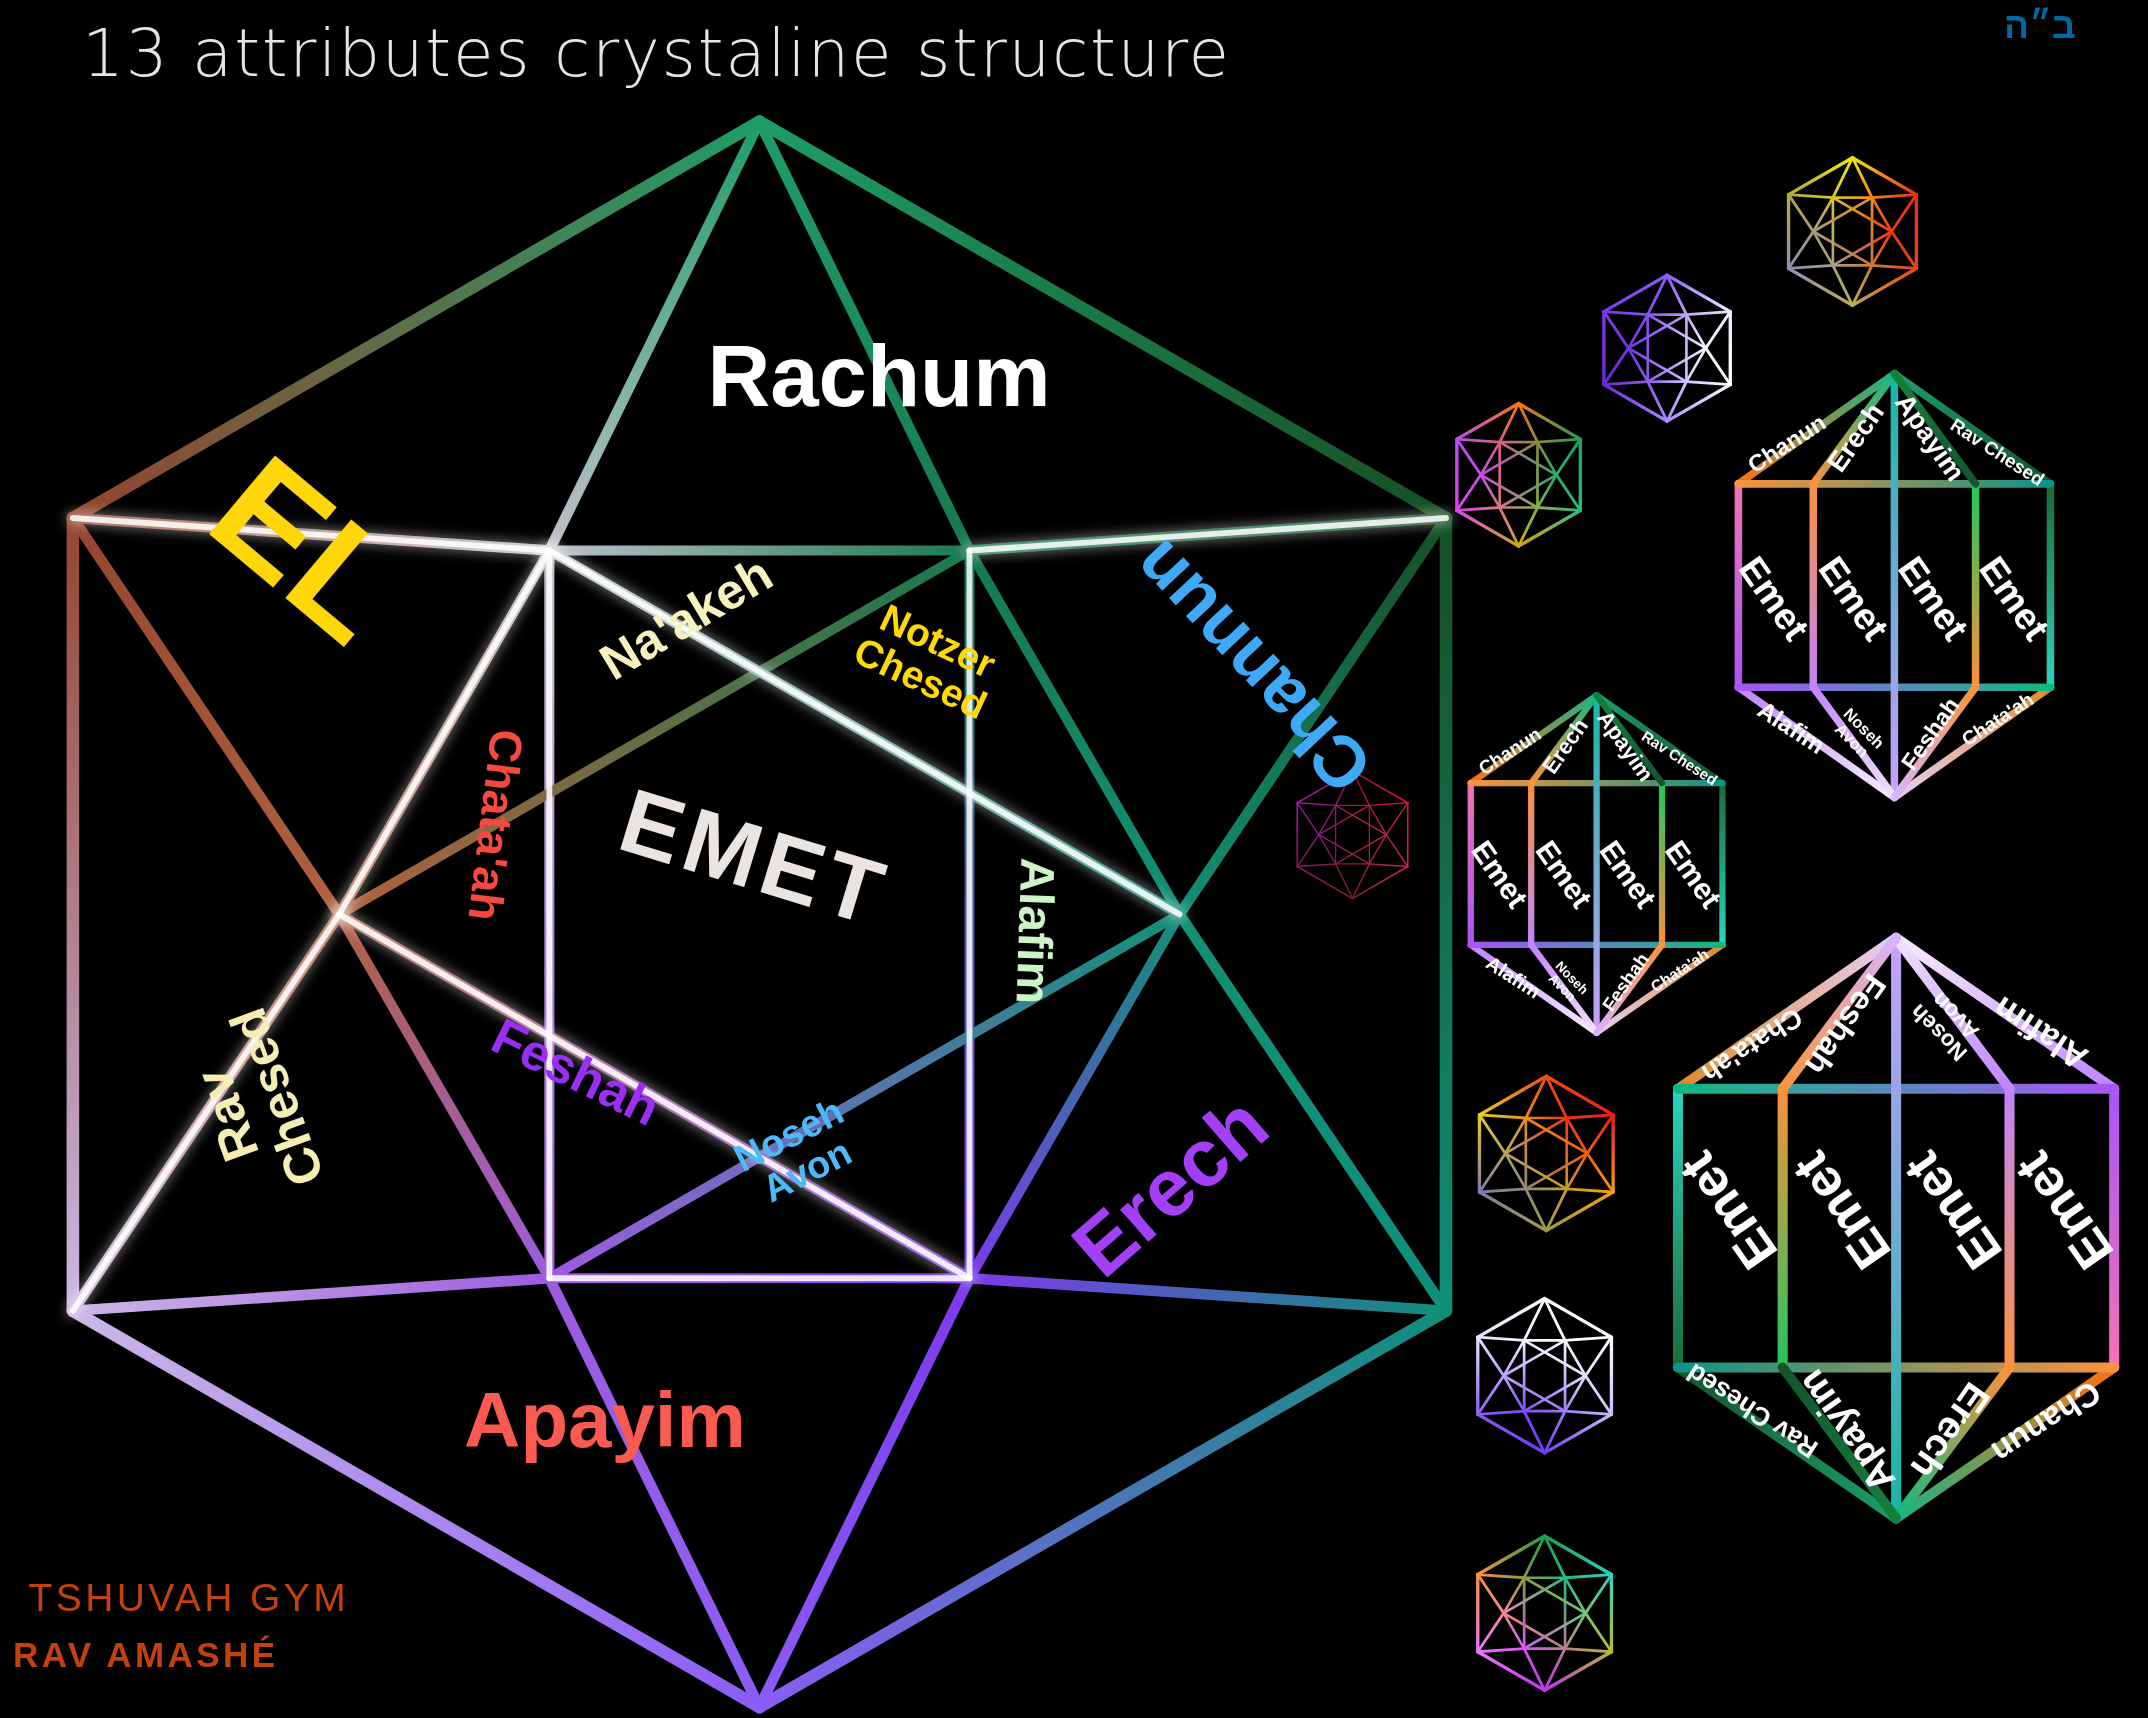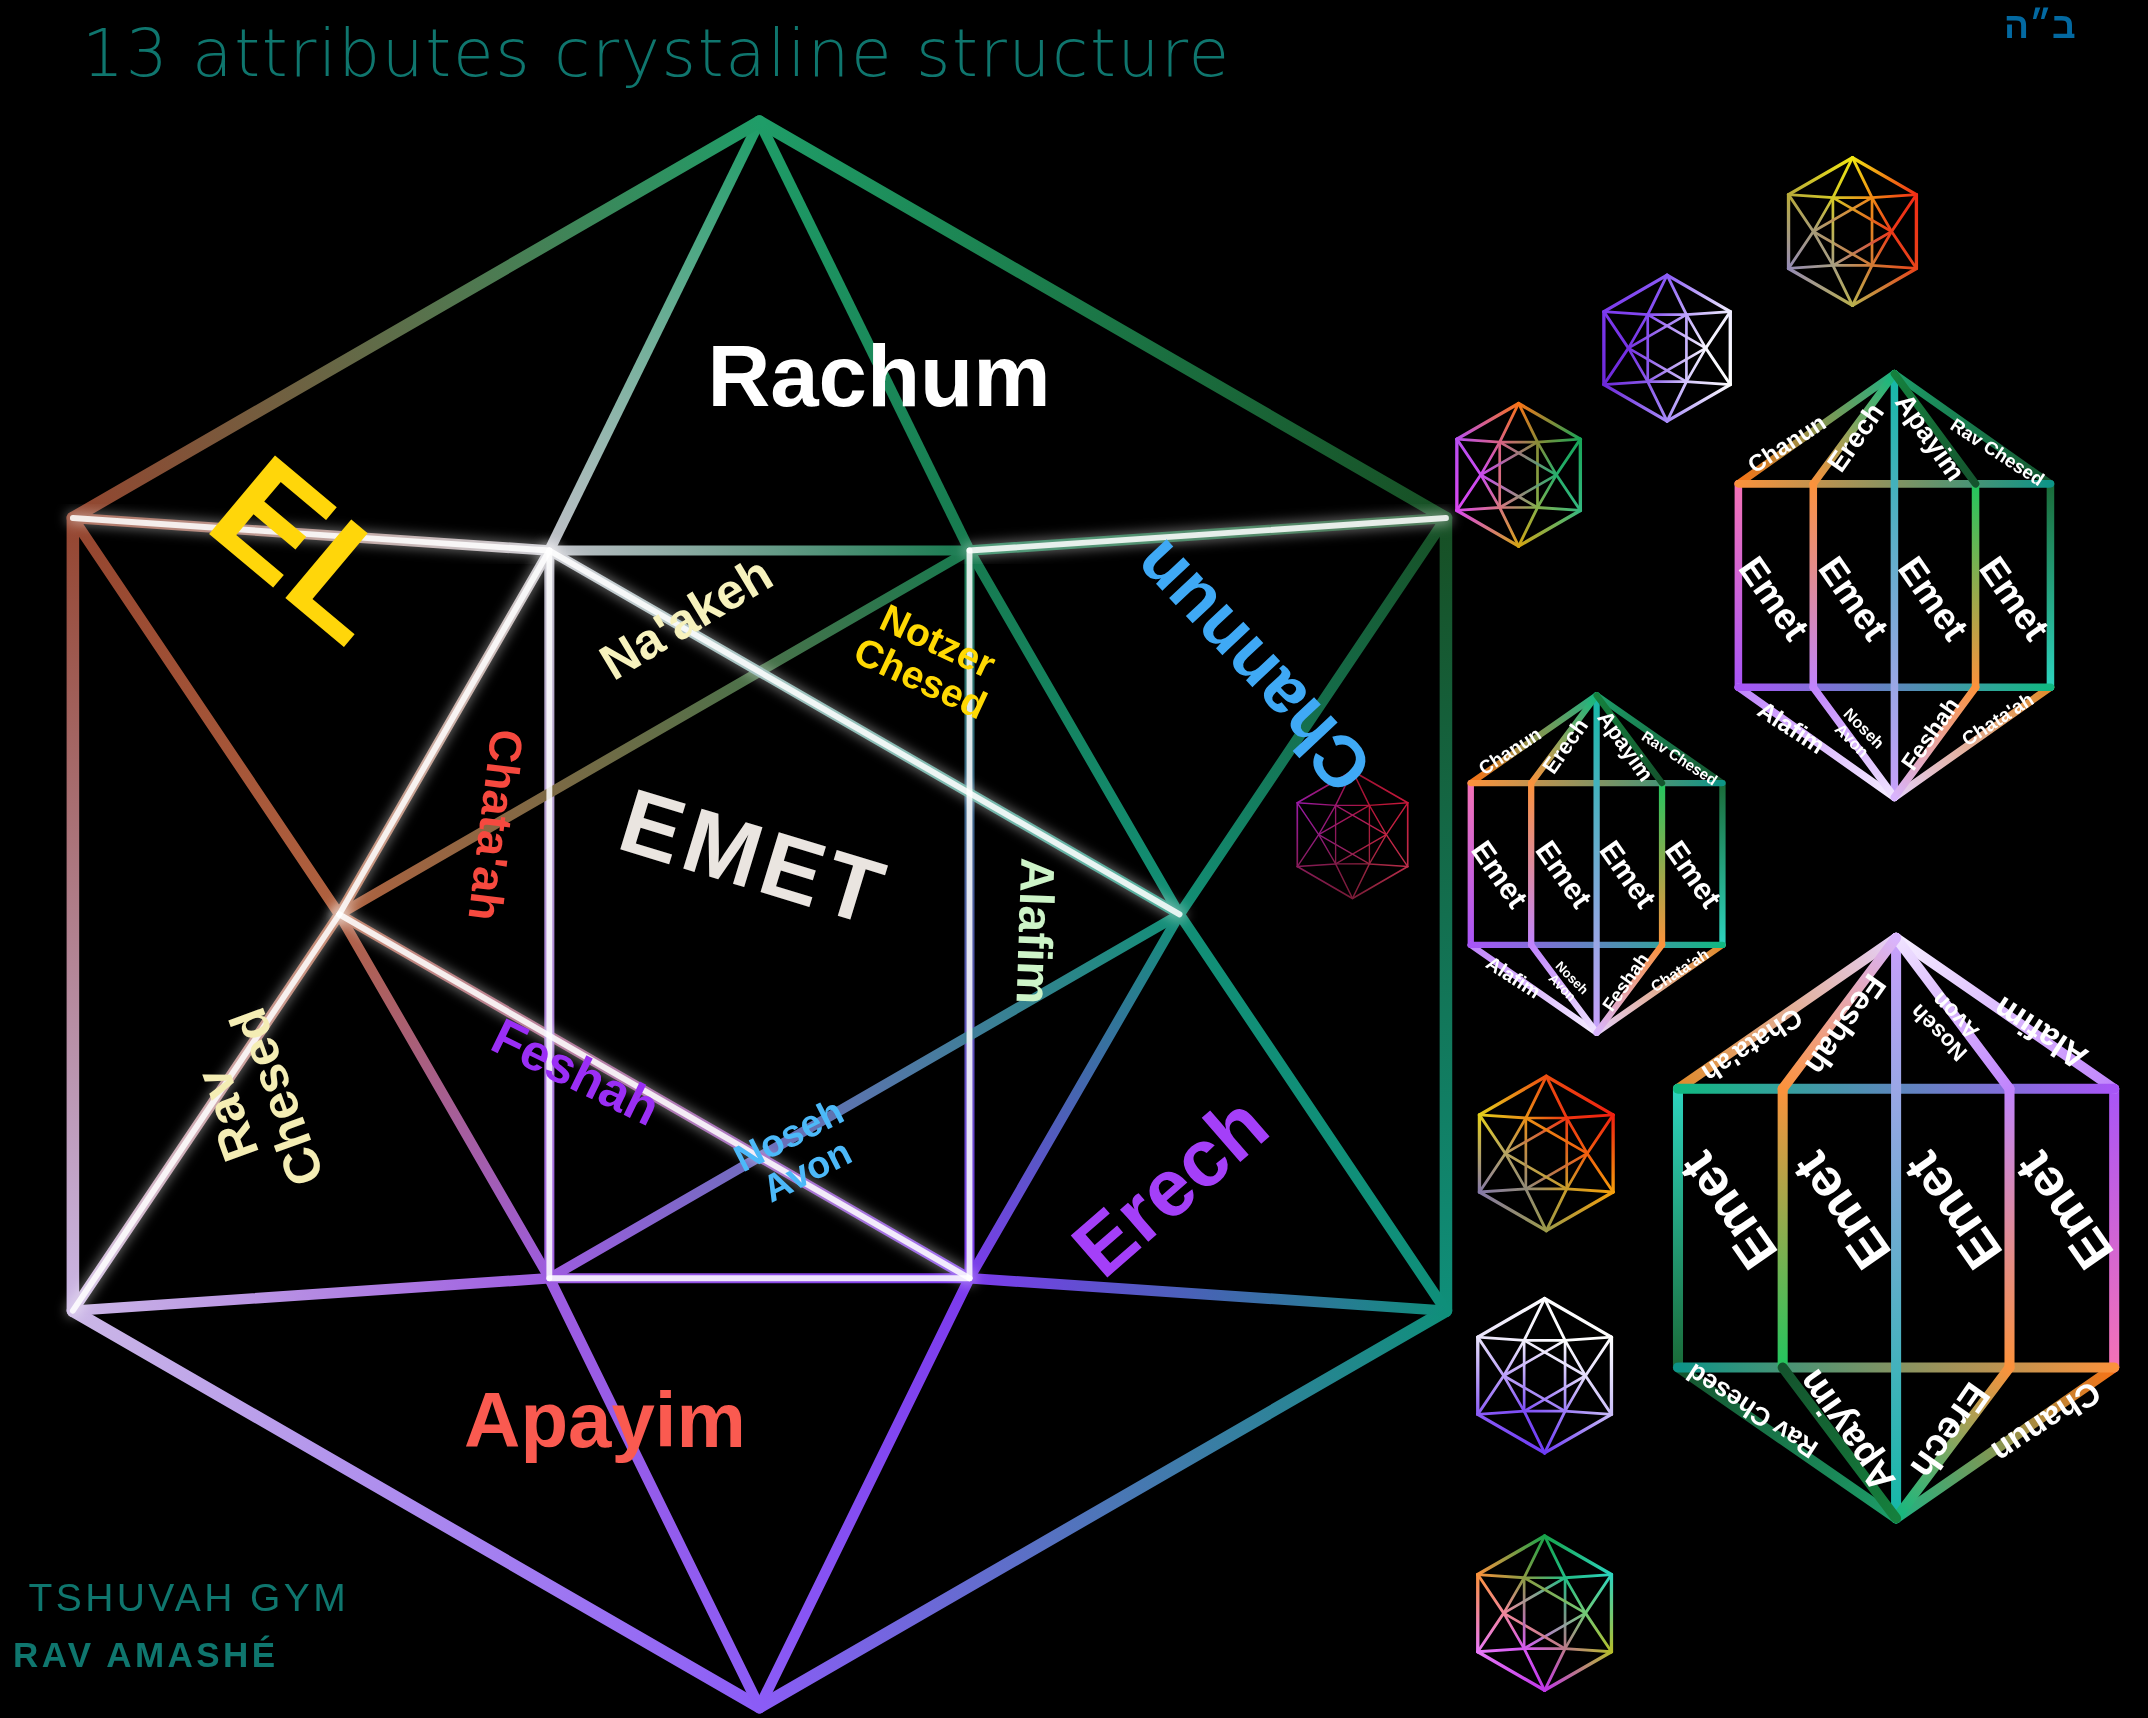"13 attributes crystaline structure" .title { color: #0f766e -> #e5e5e5 }
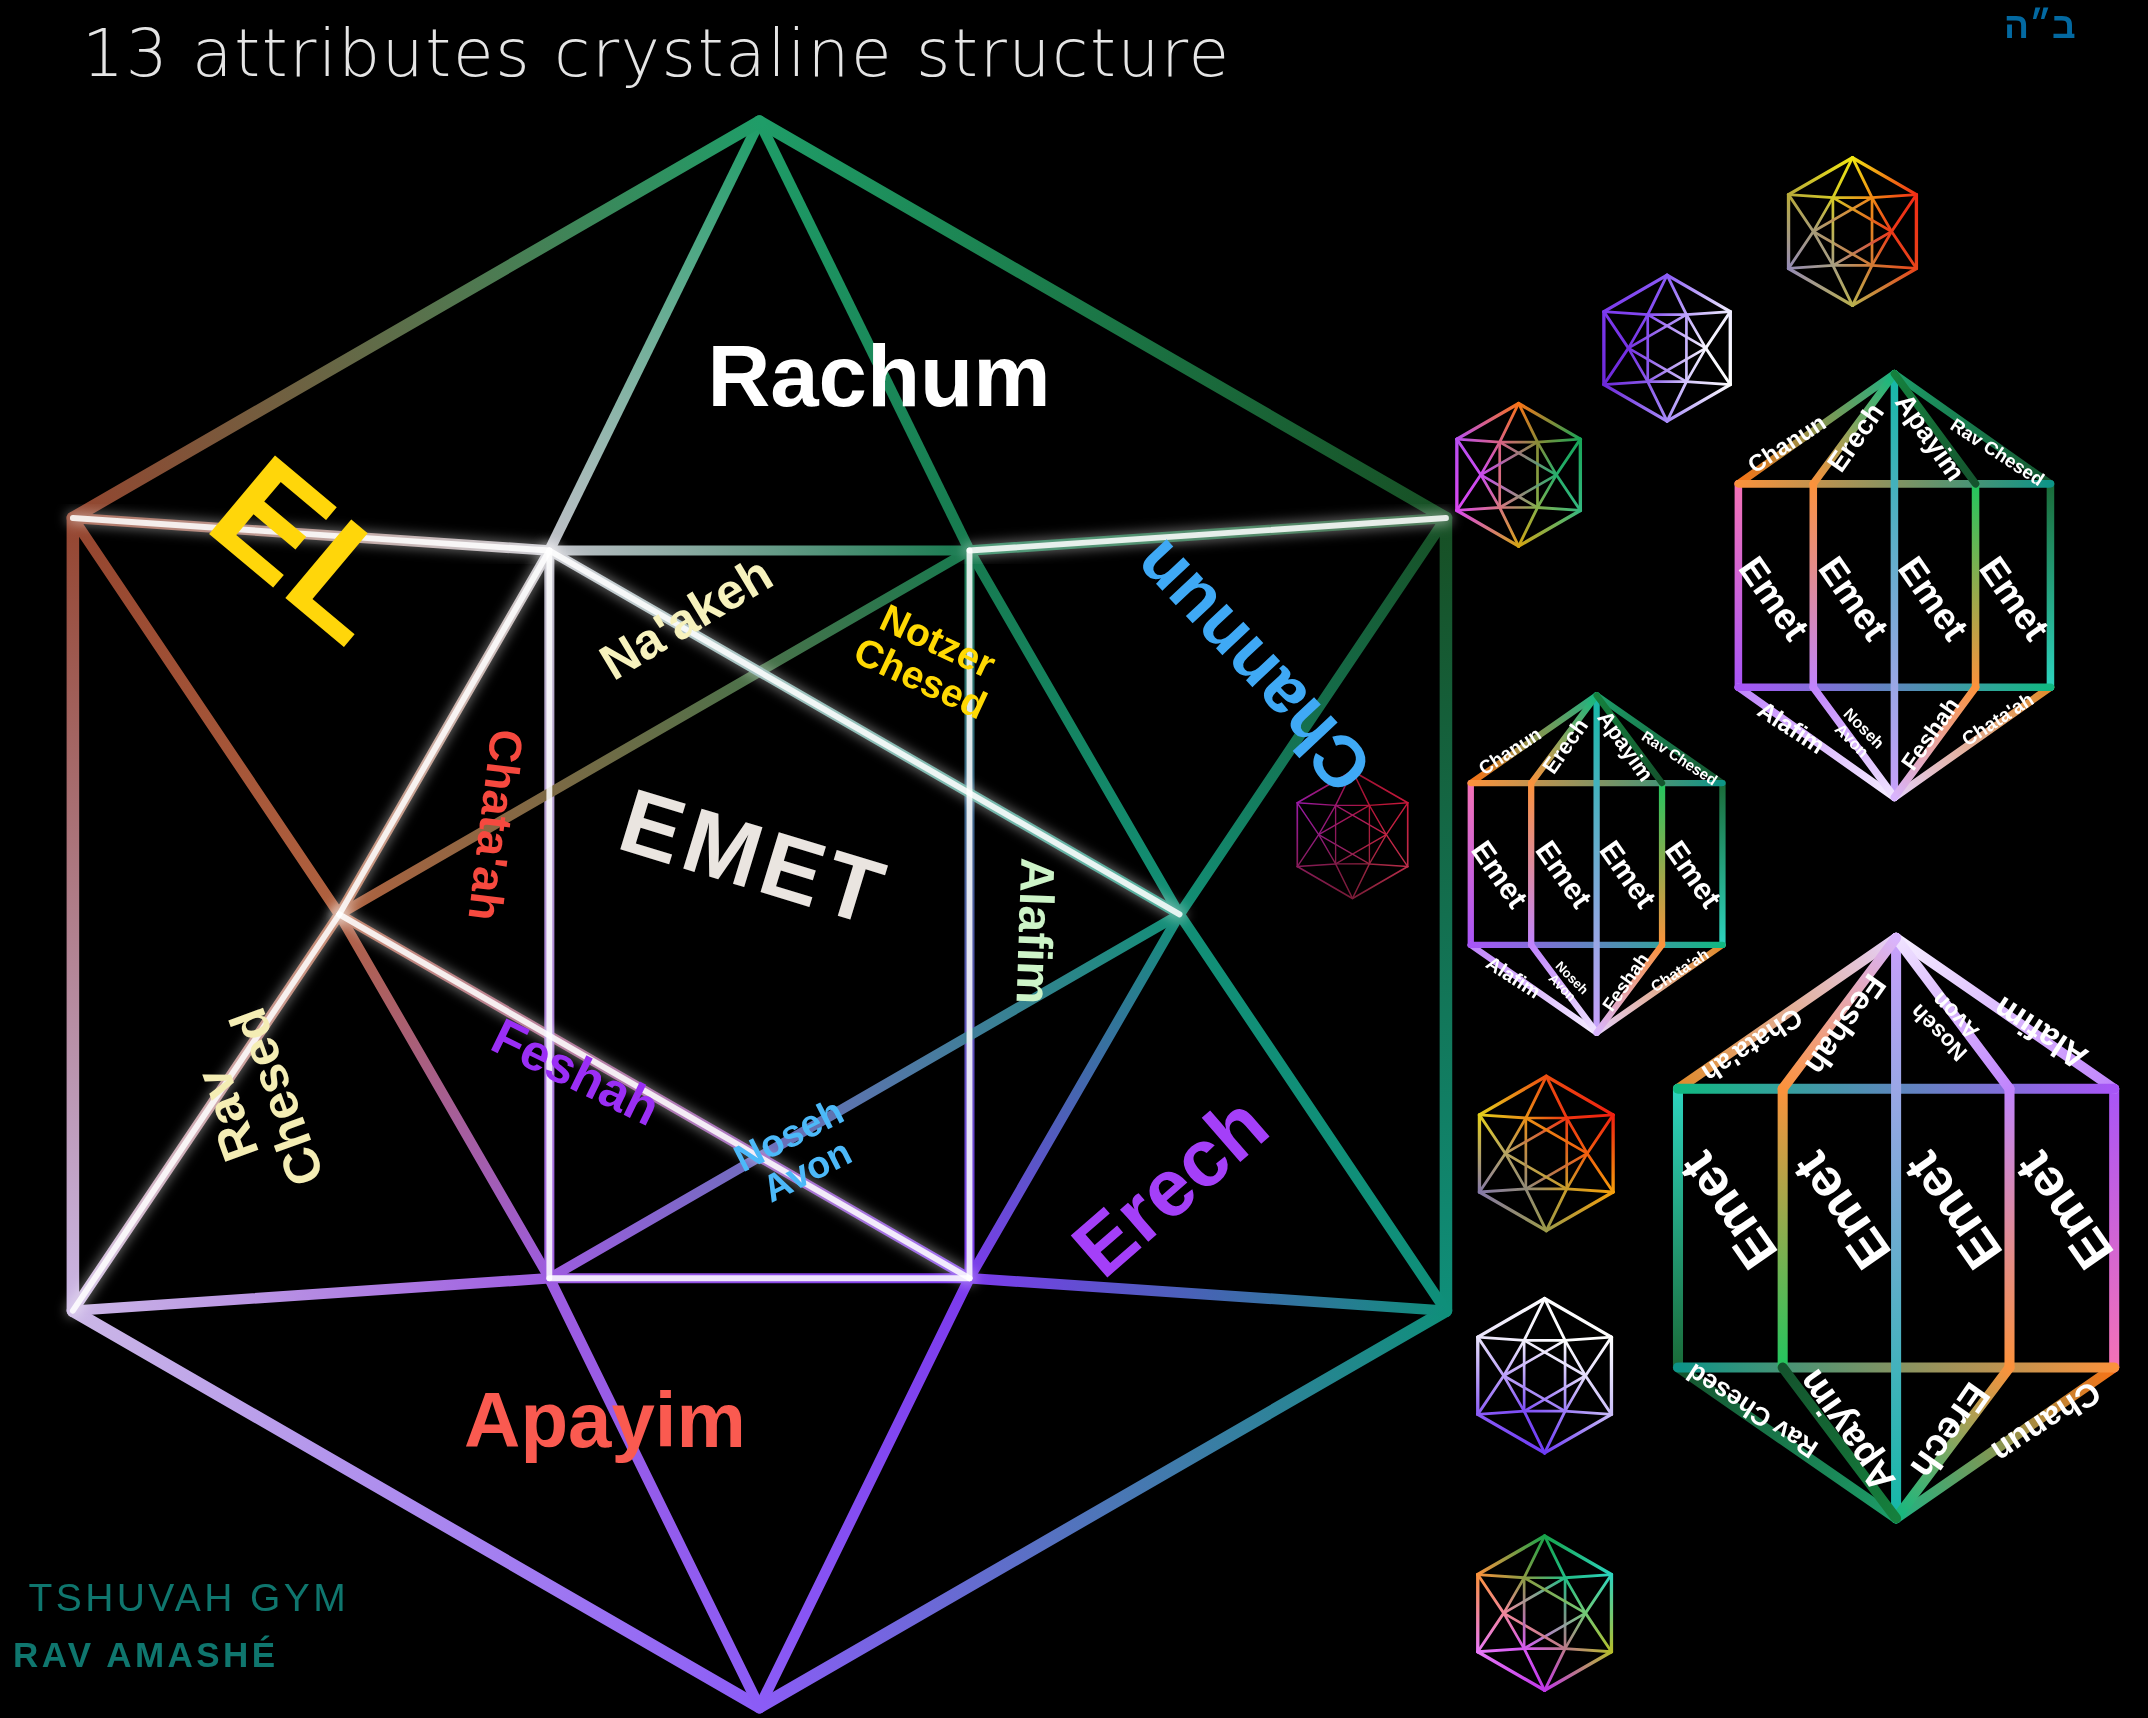"TSHUVAH GYM" .footer-line { color: #0f766e -> #c2410c }
